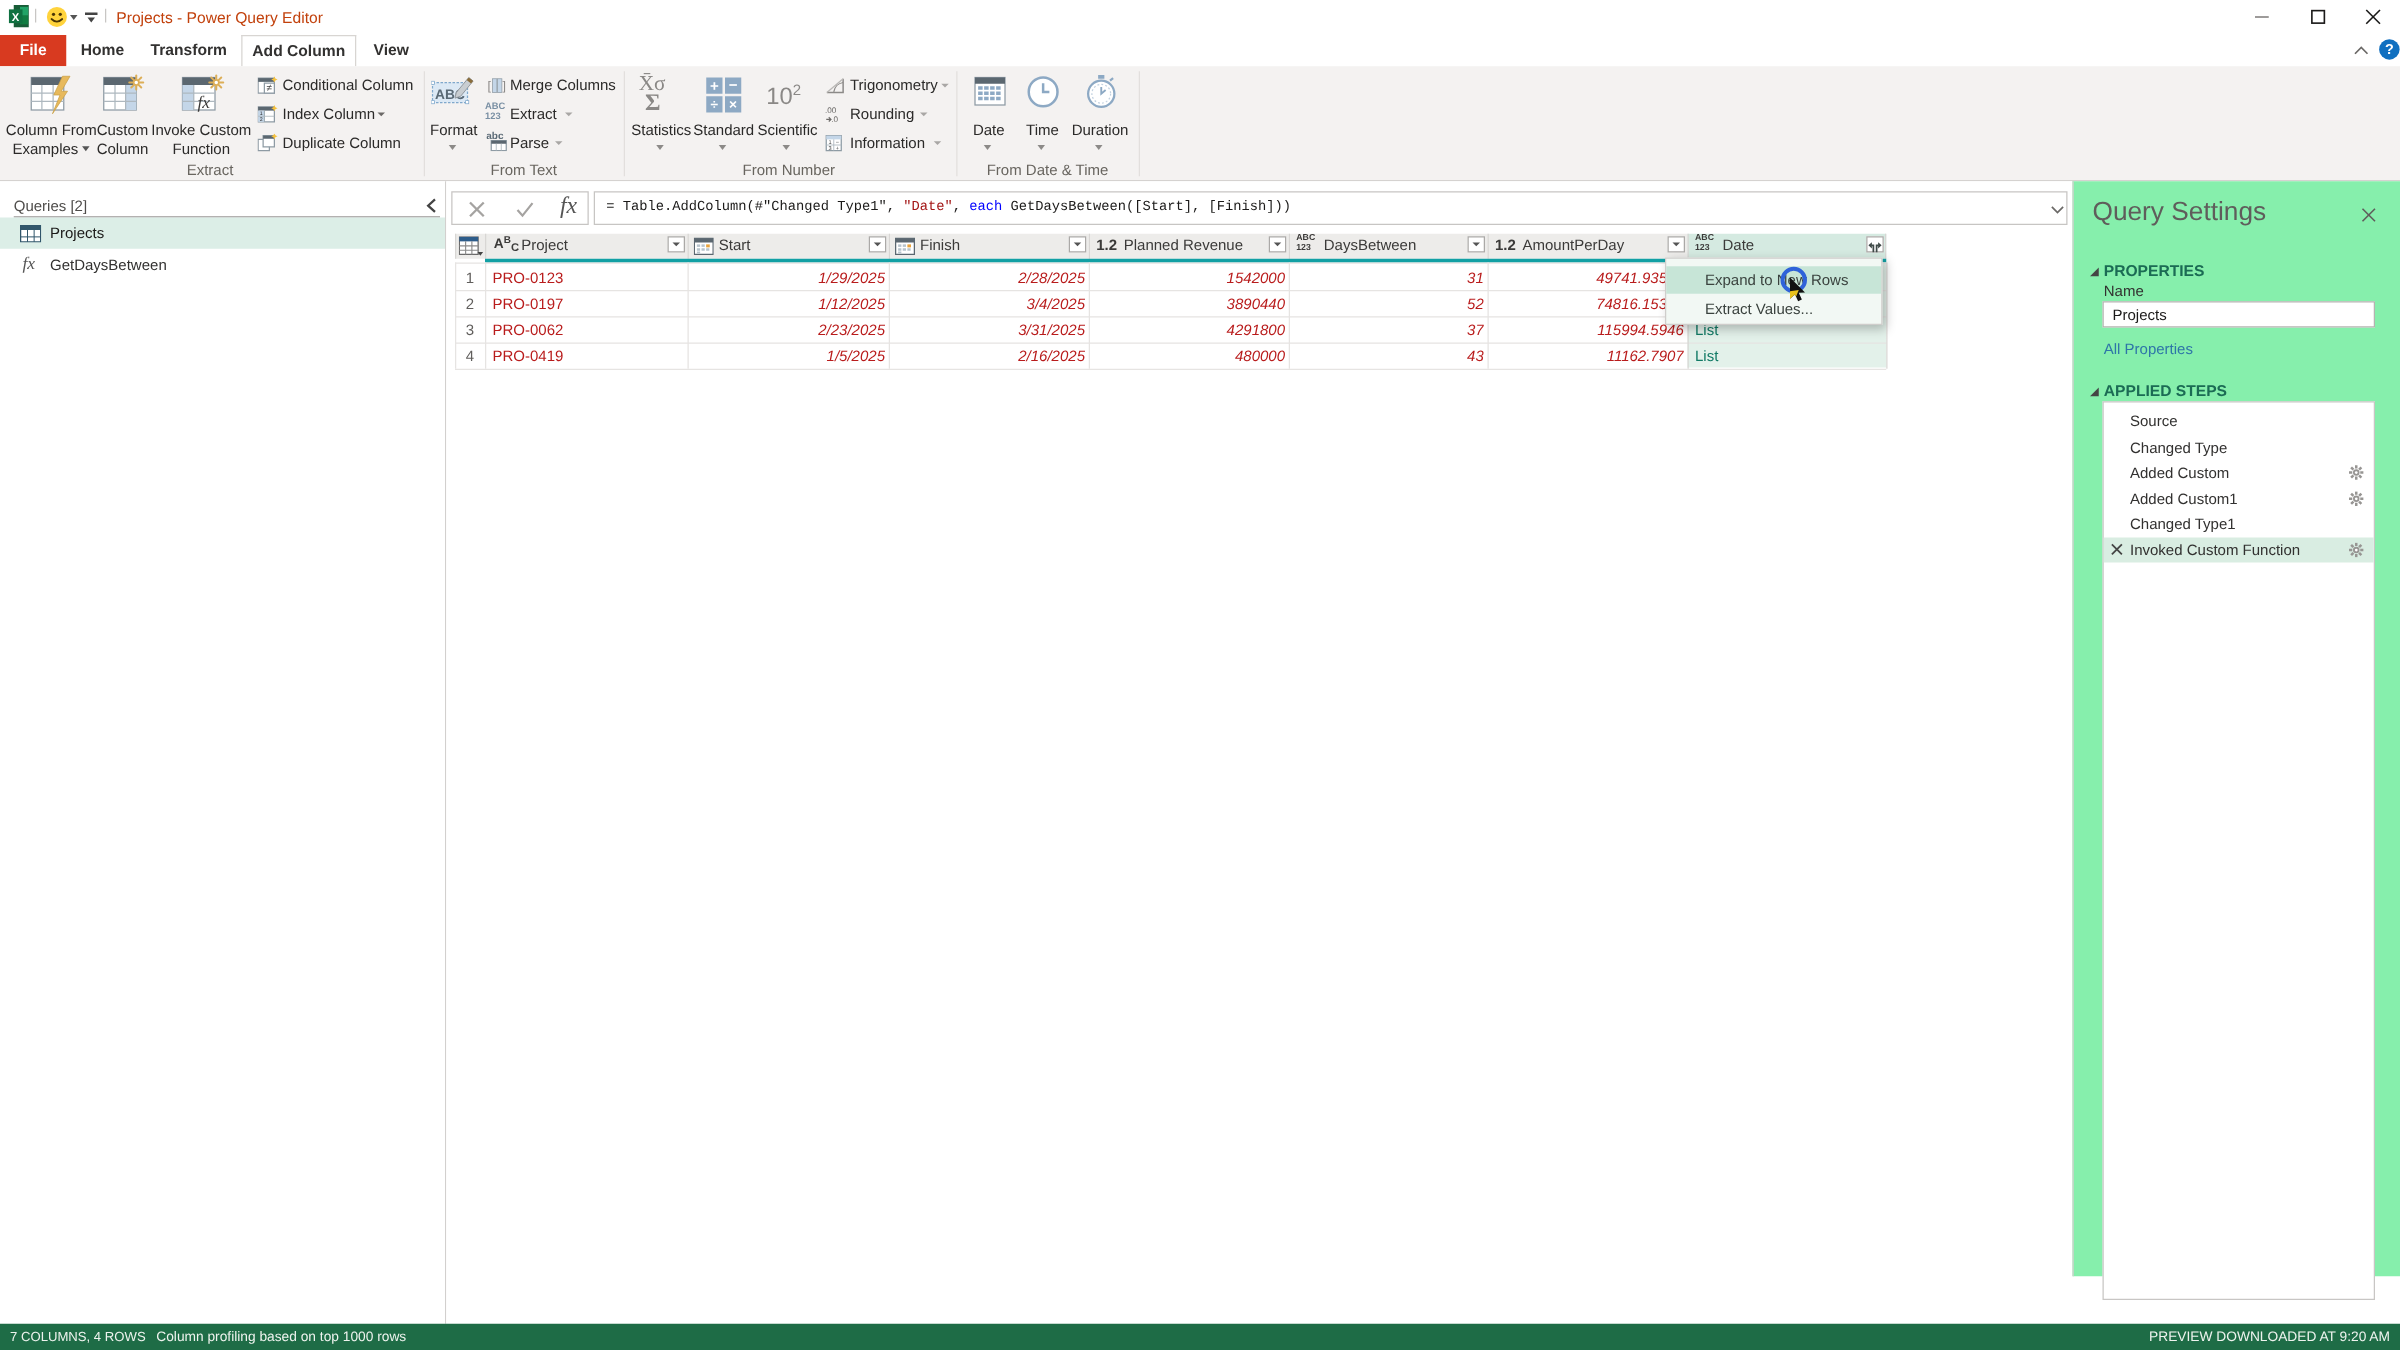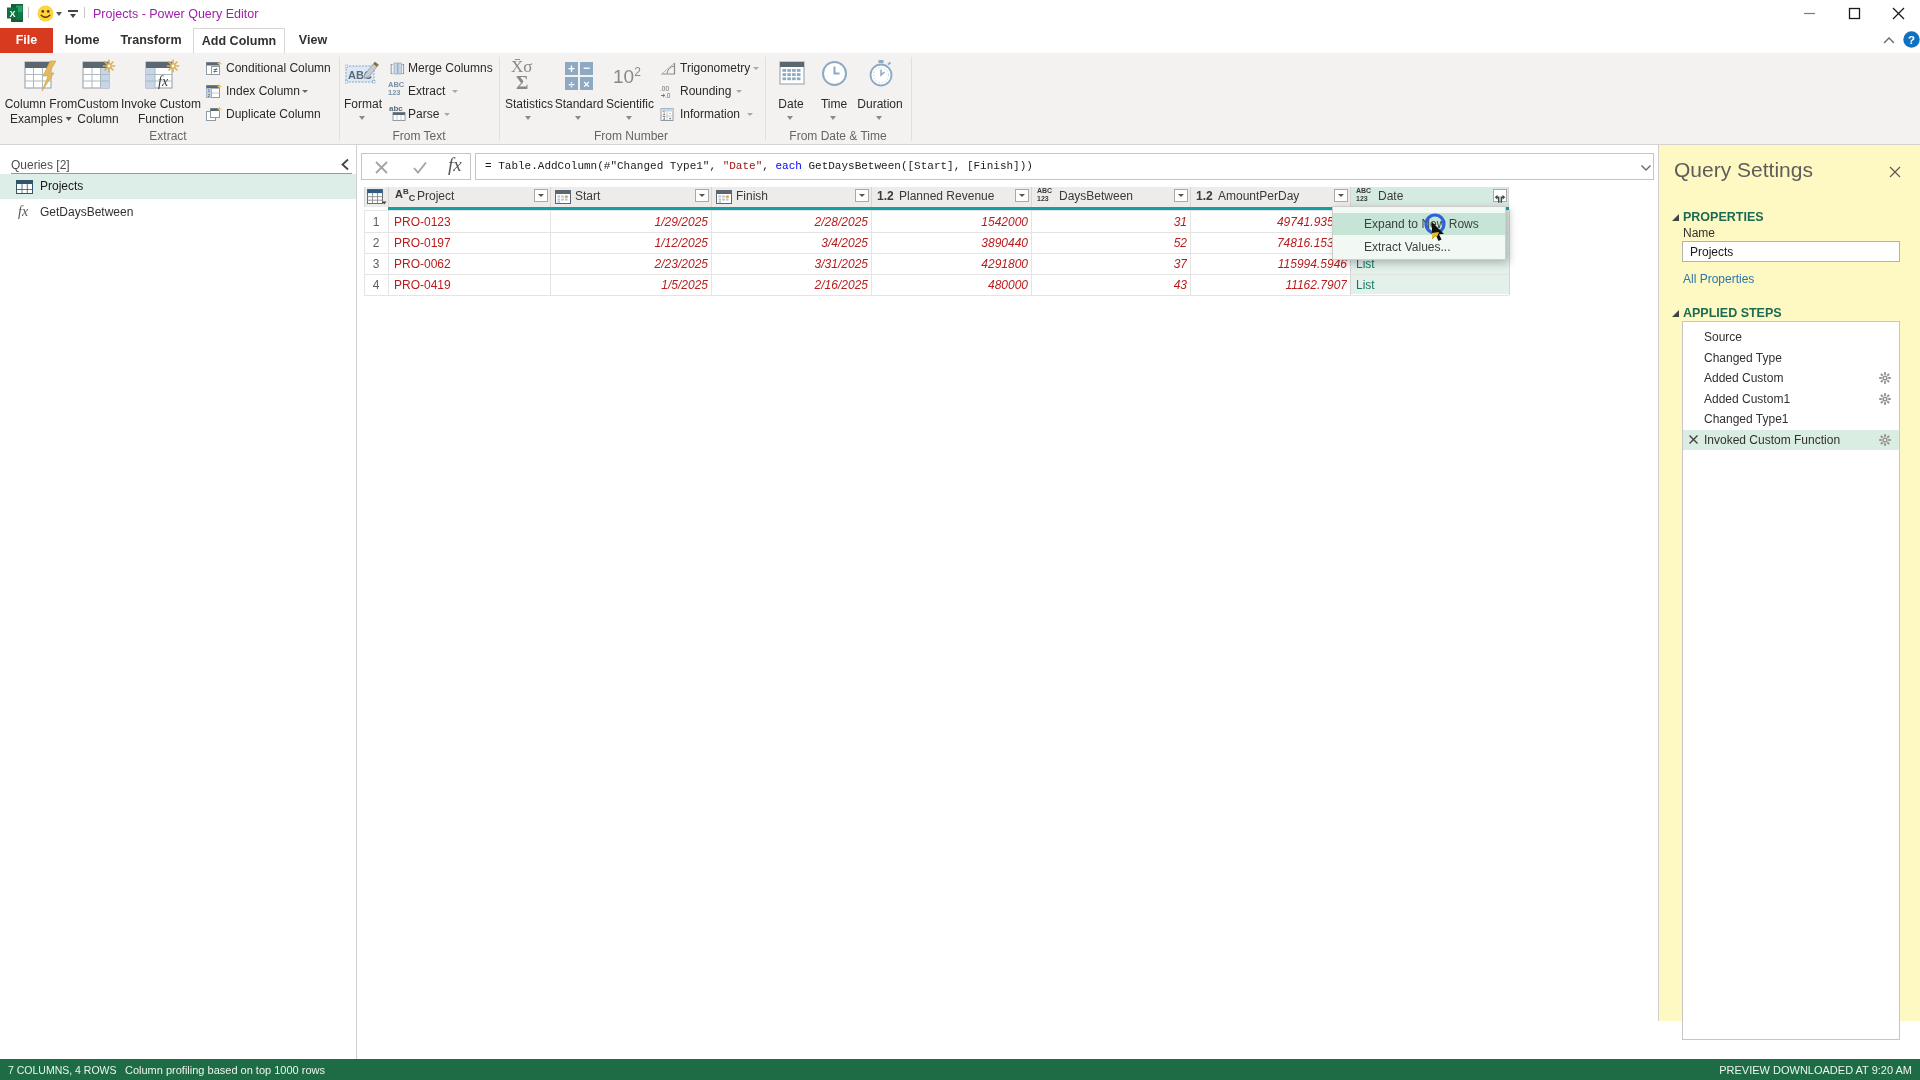"Projects - Power Query Editor" div.tx { color: #a21caf -> #c2410c }
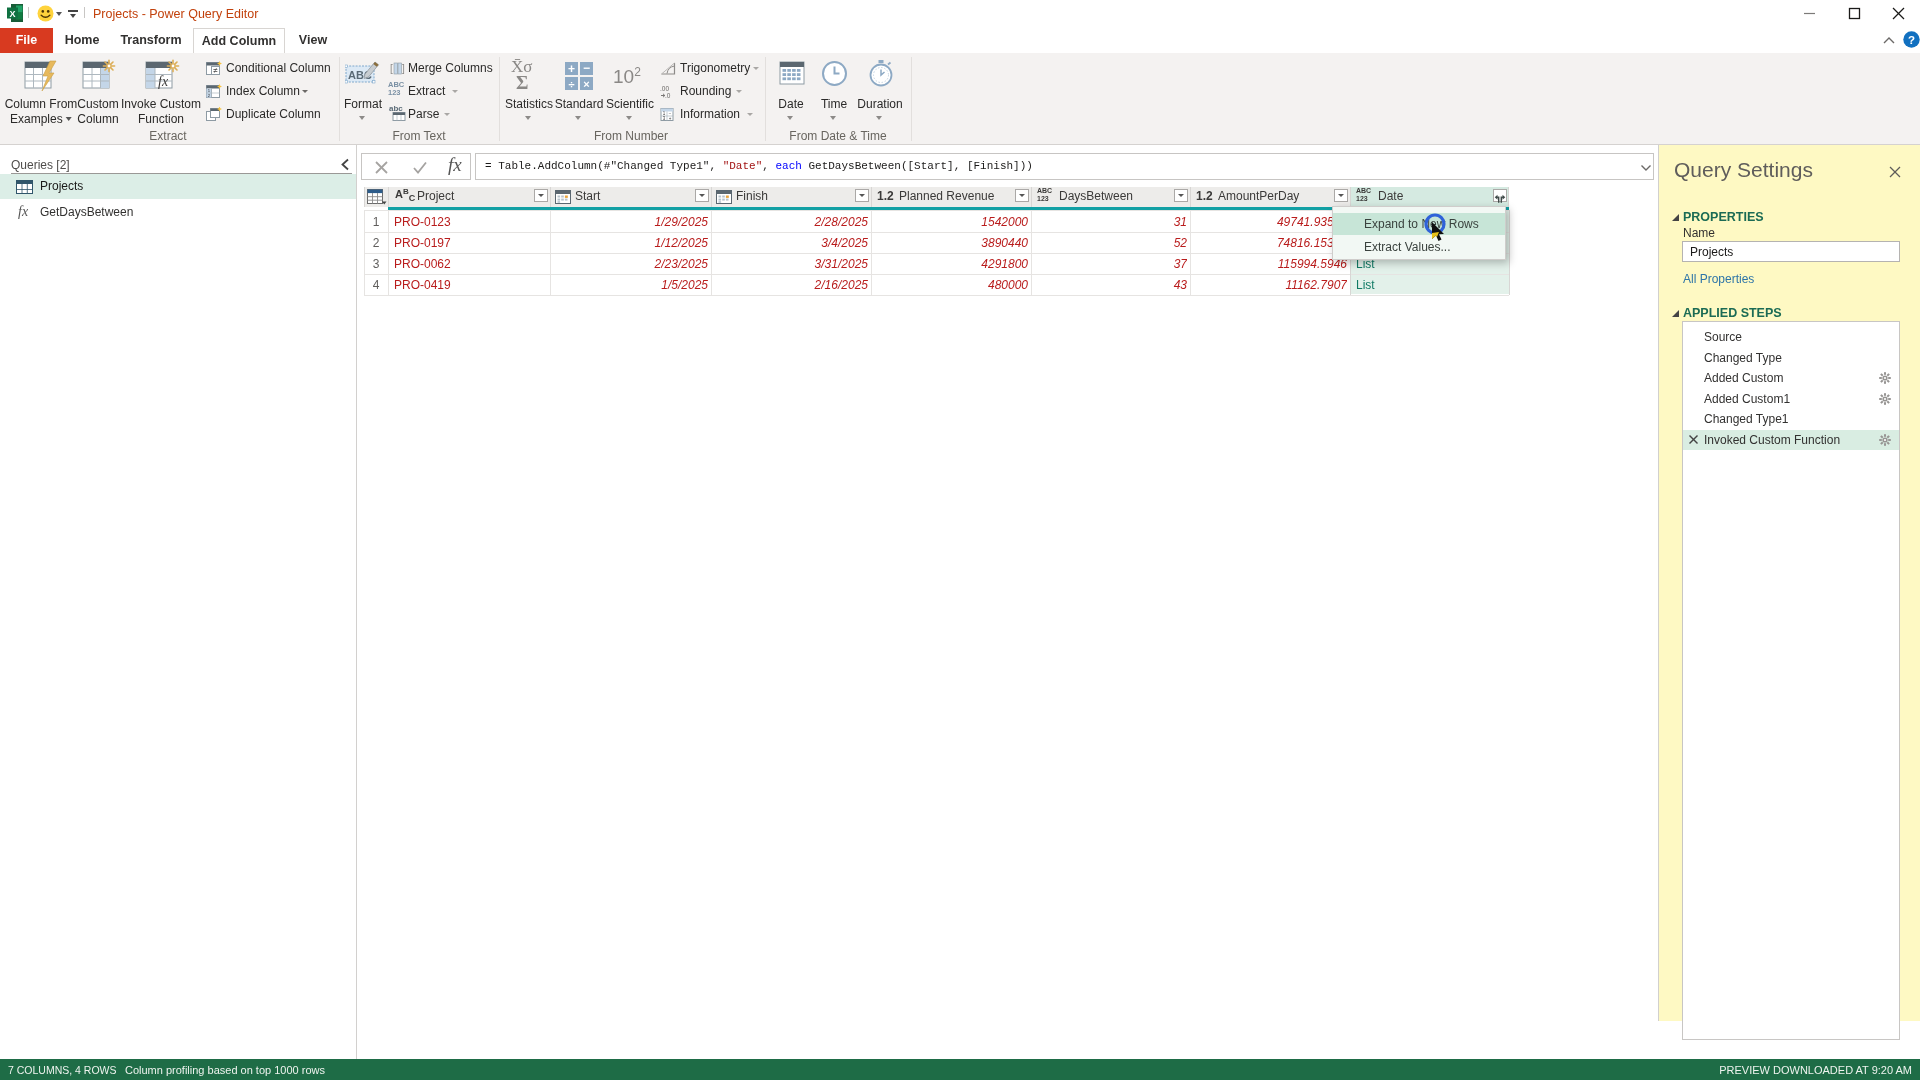"Query Settings" div.ab { background: #fef9c3 -> #86efac }
